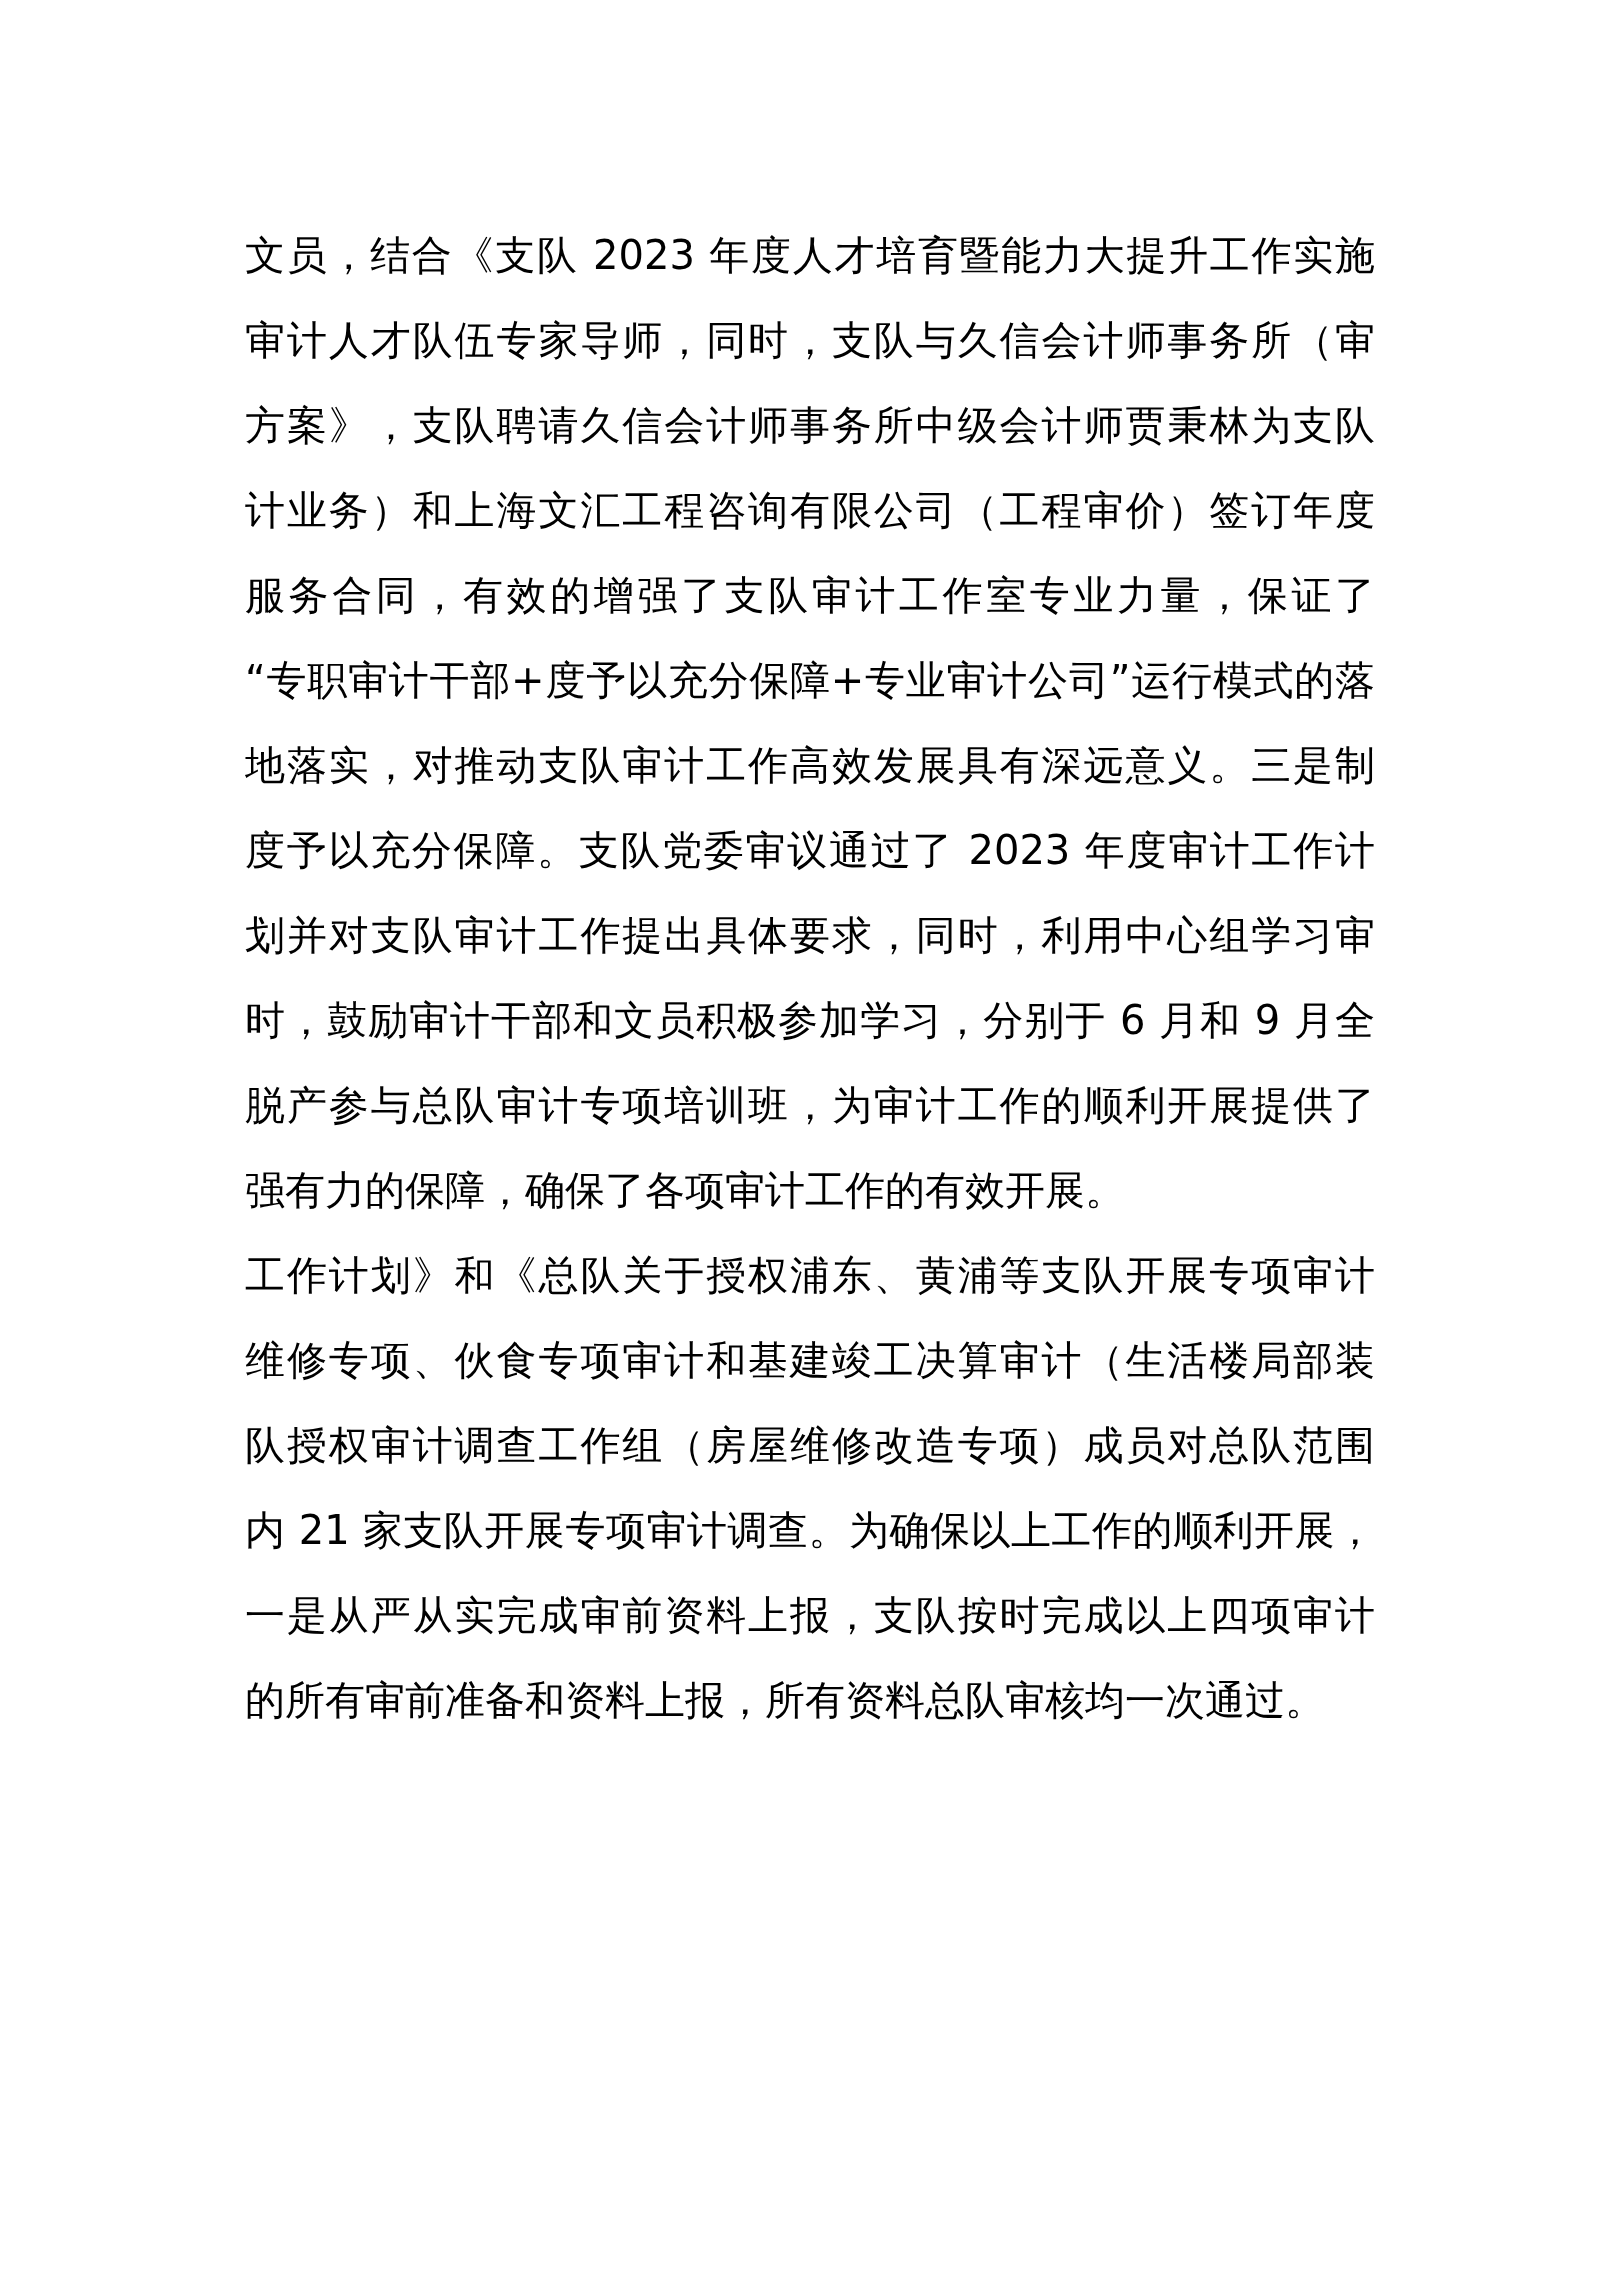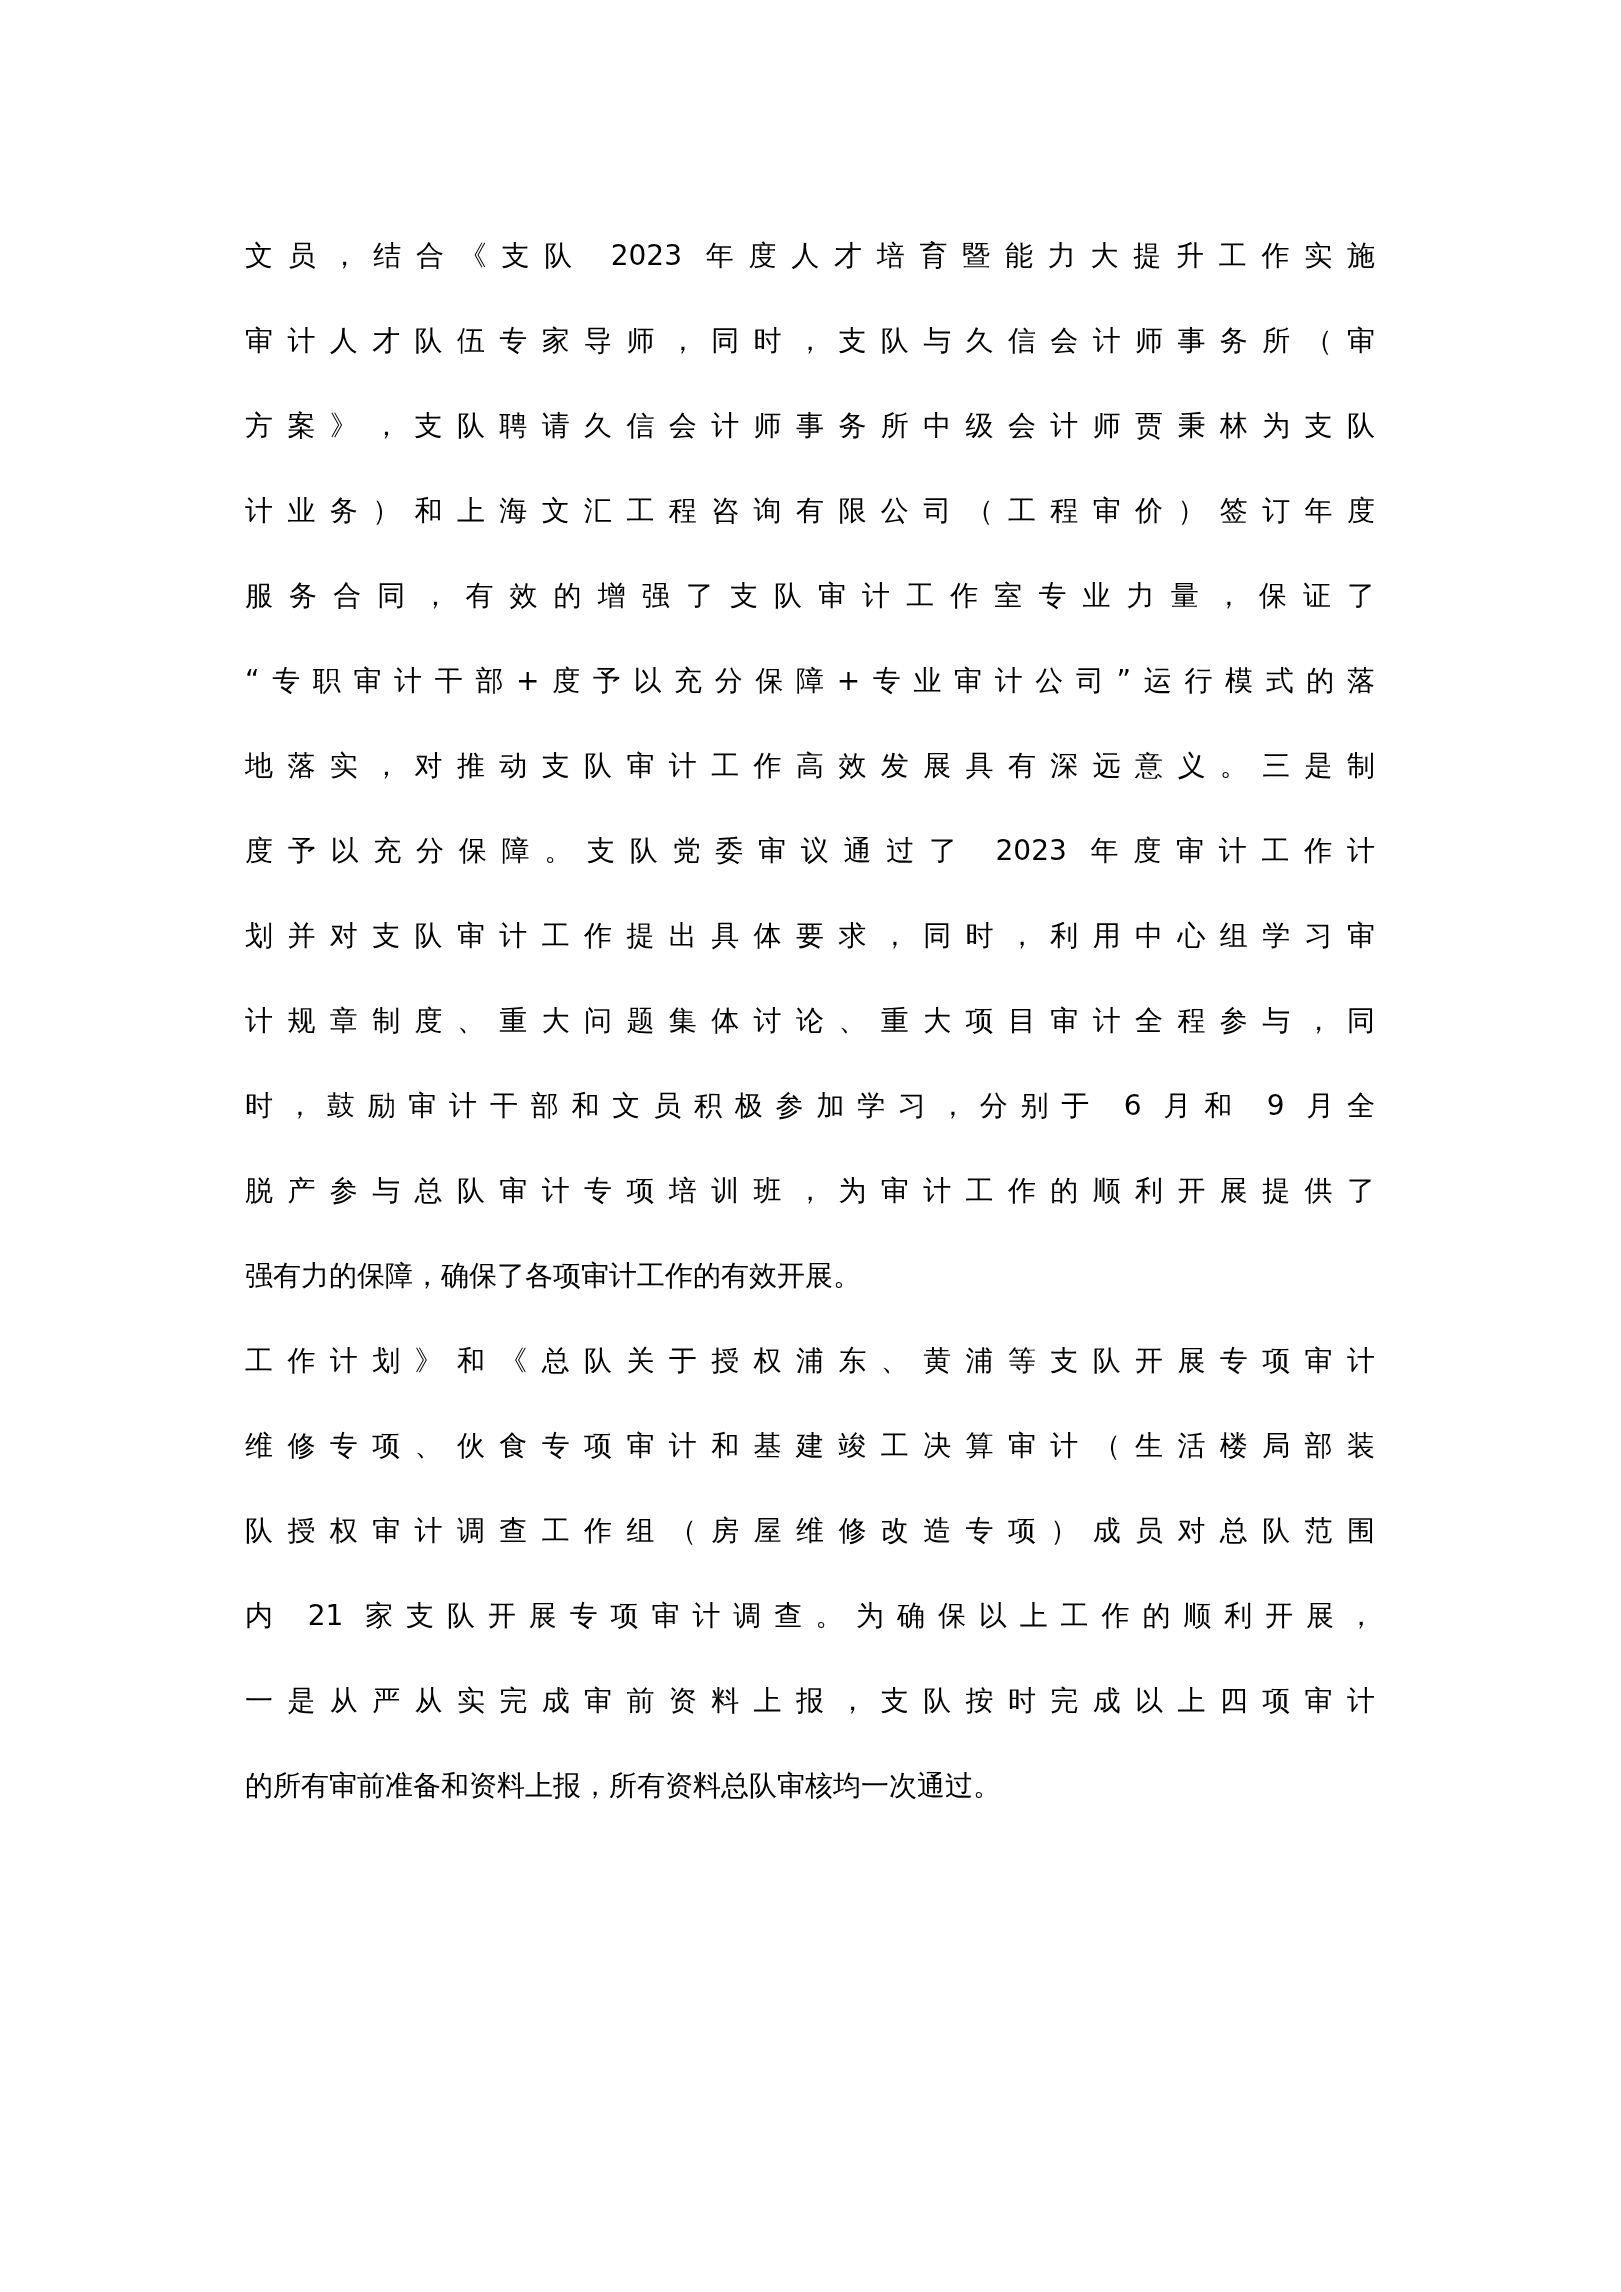"文员，结合《支队 2023 年度人才培育暨能力大提升工作实施" .text-block { font-size: 28px -> 40px }
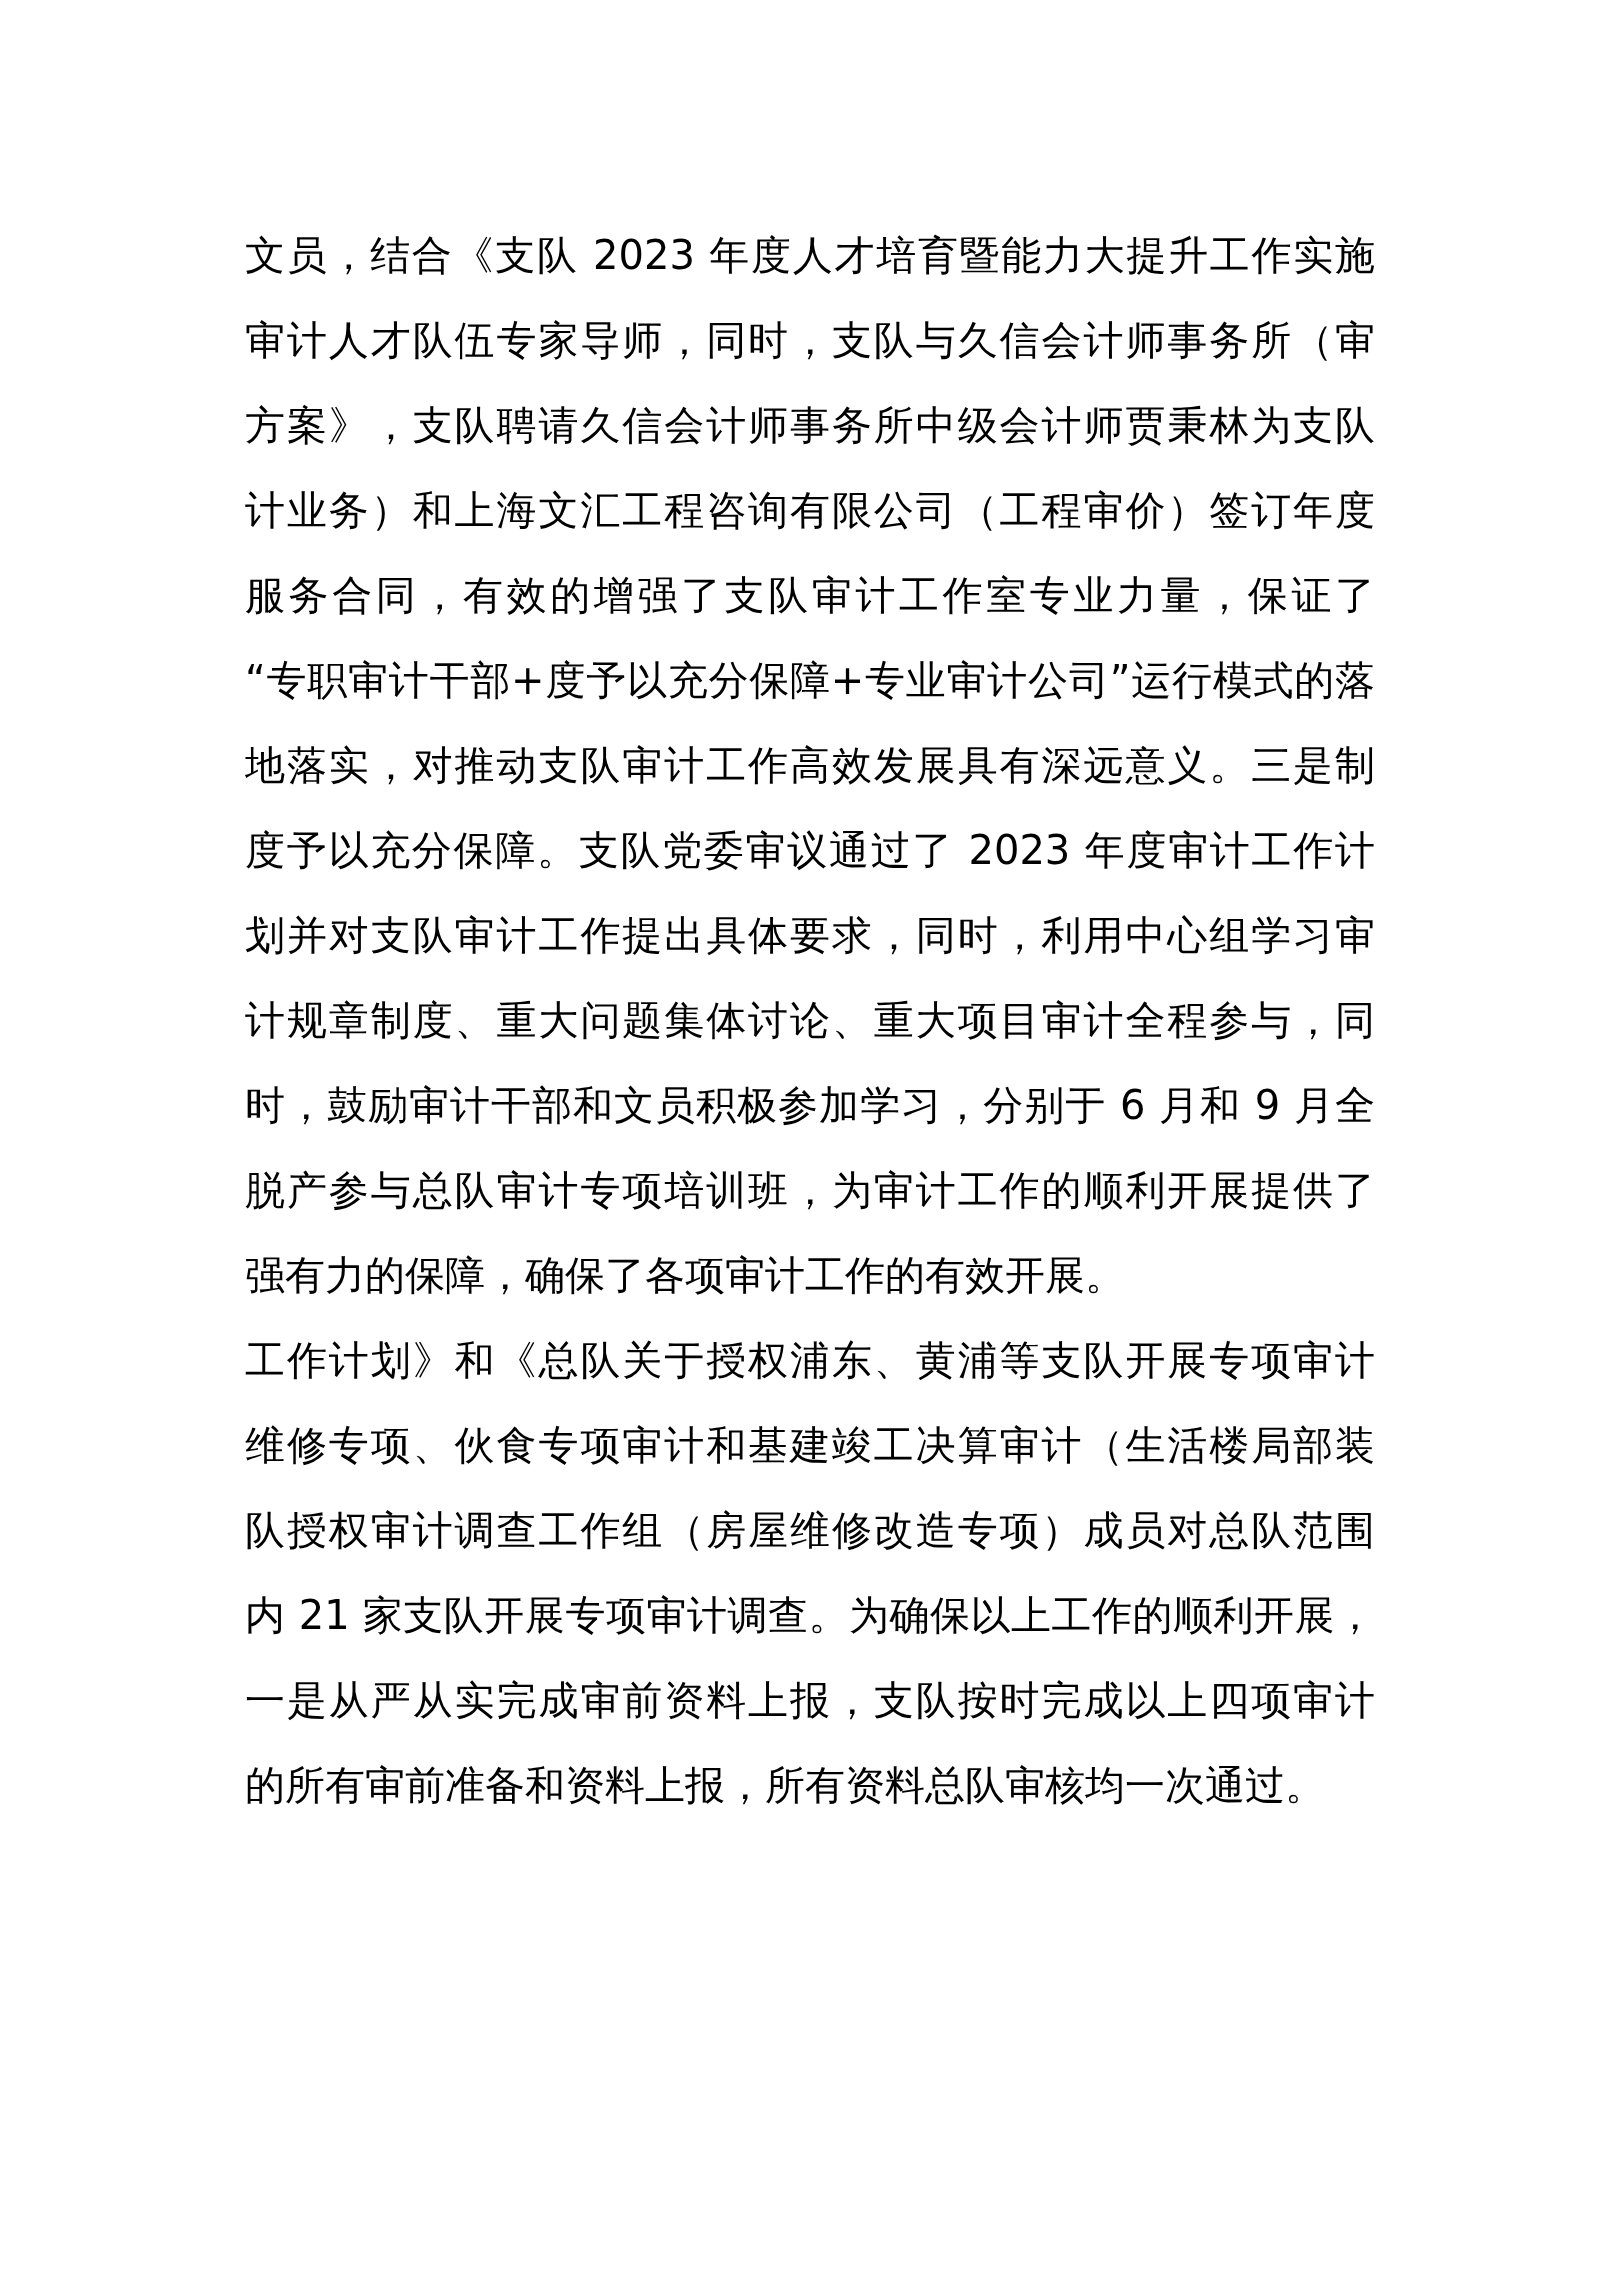"计规章制度、重大问题集体讨论、重大项目审计全程参与，同" div.line { html: <div>计规章制度、重大问题集体讨论、重大项目审计全程参与，同</div> -> none }
